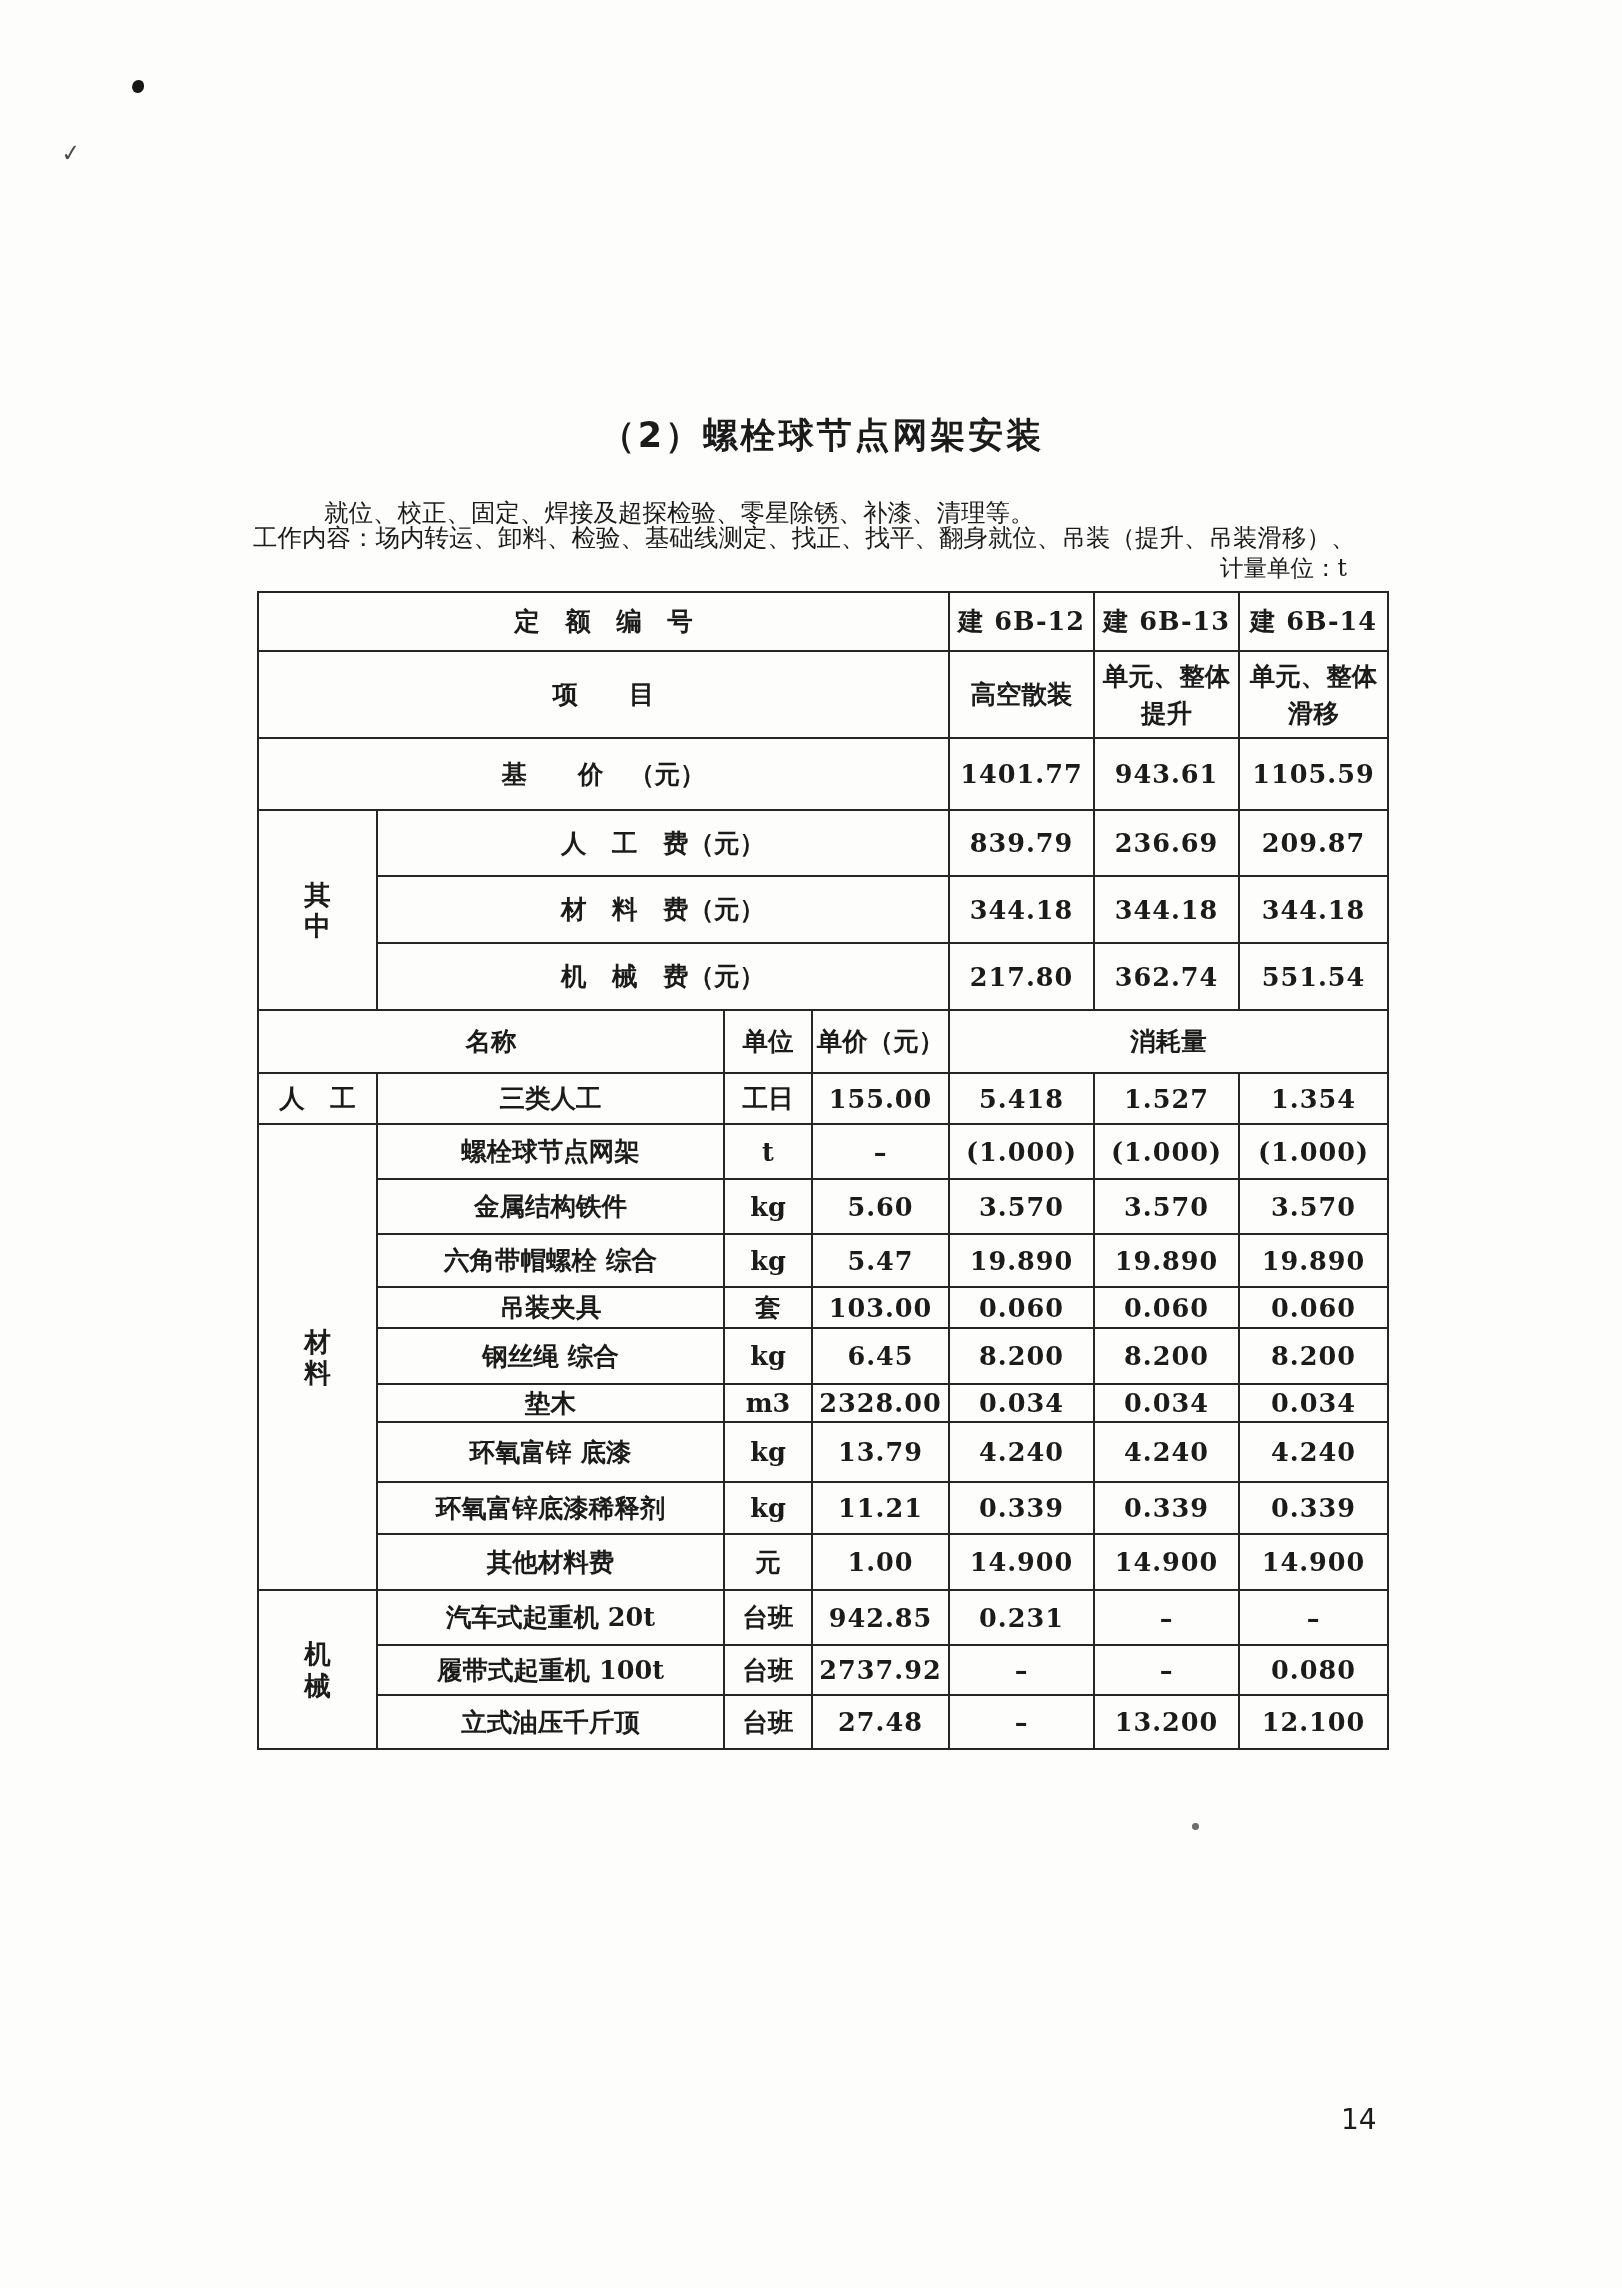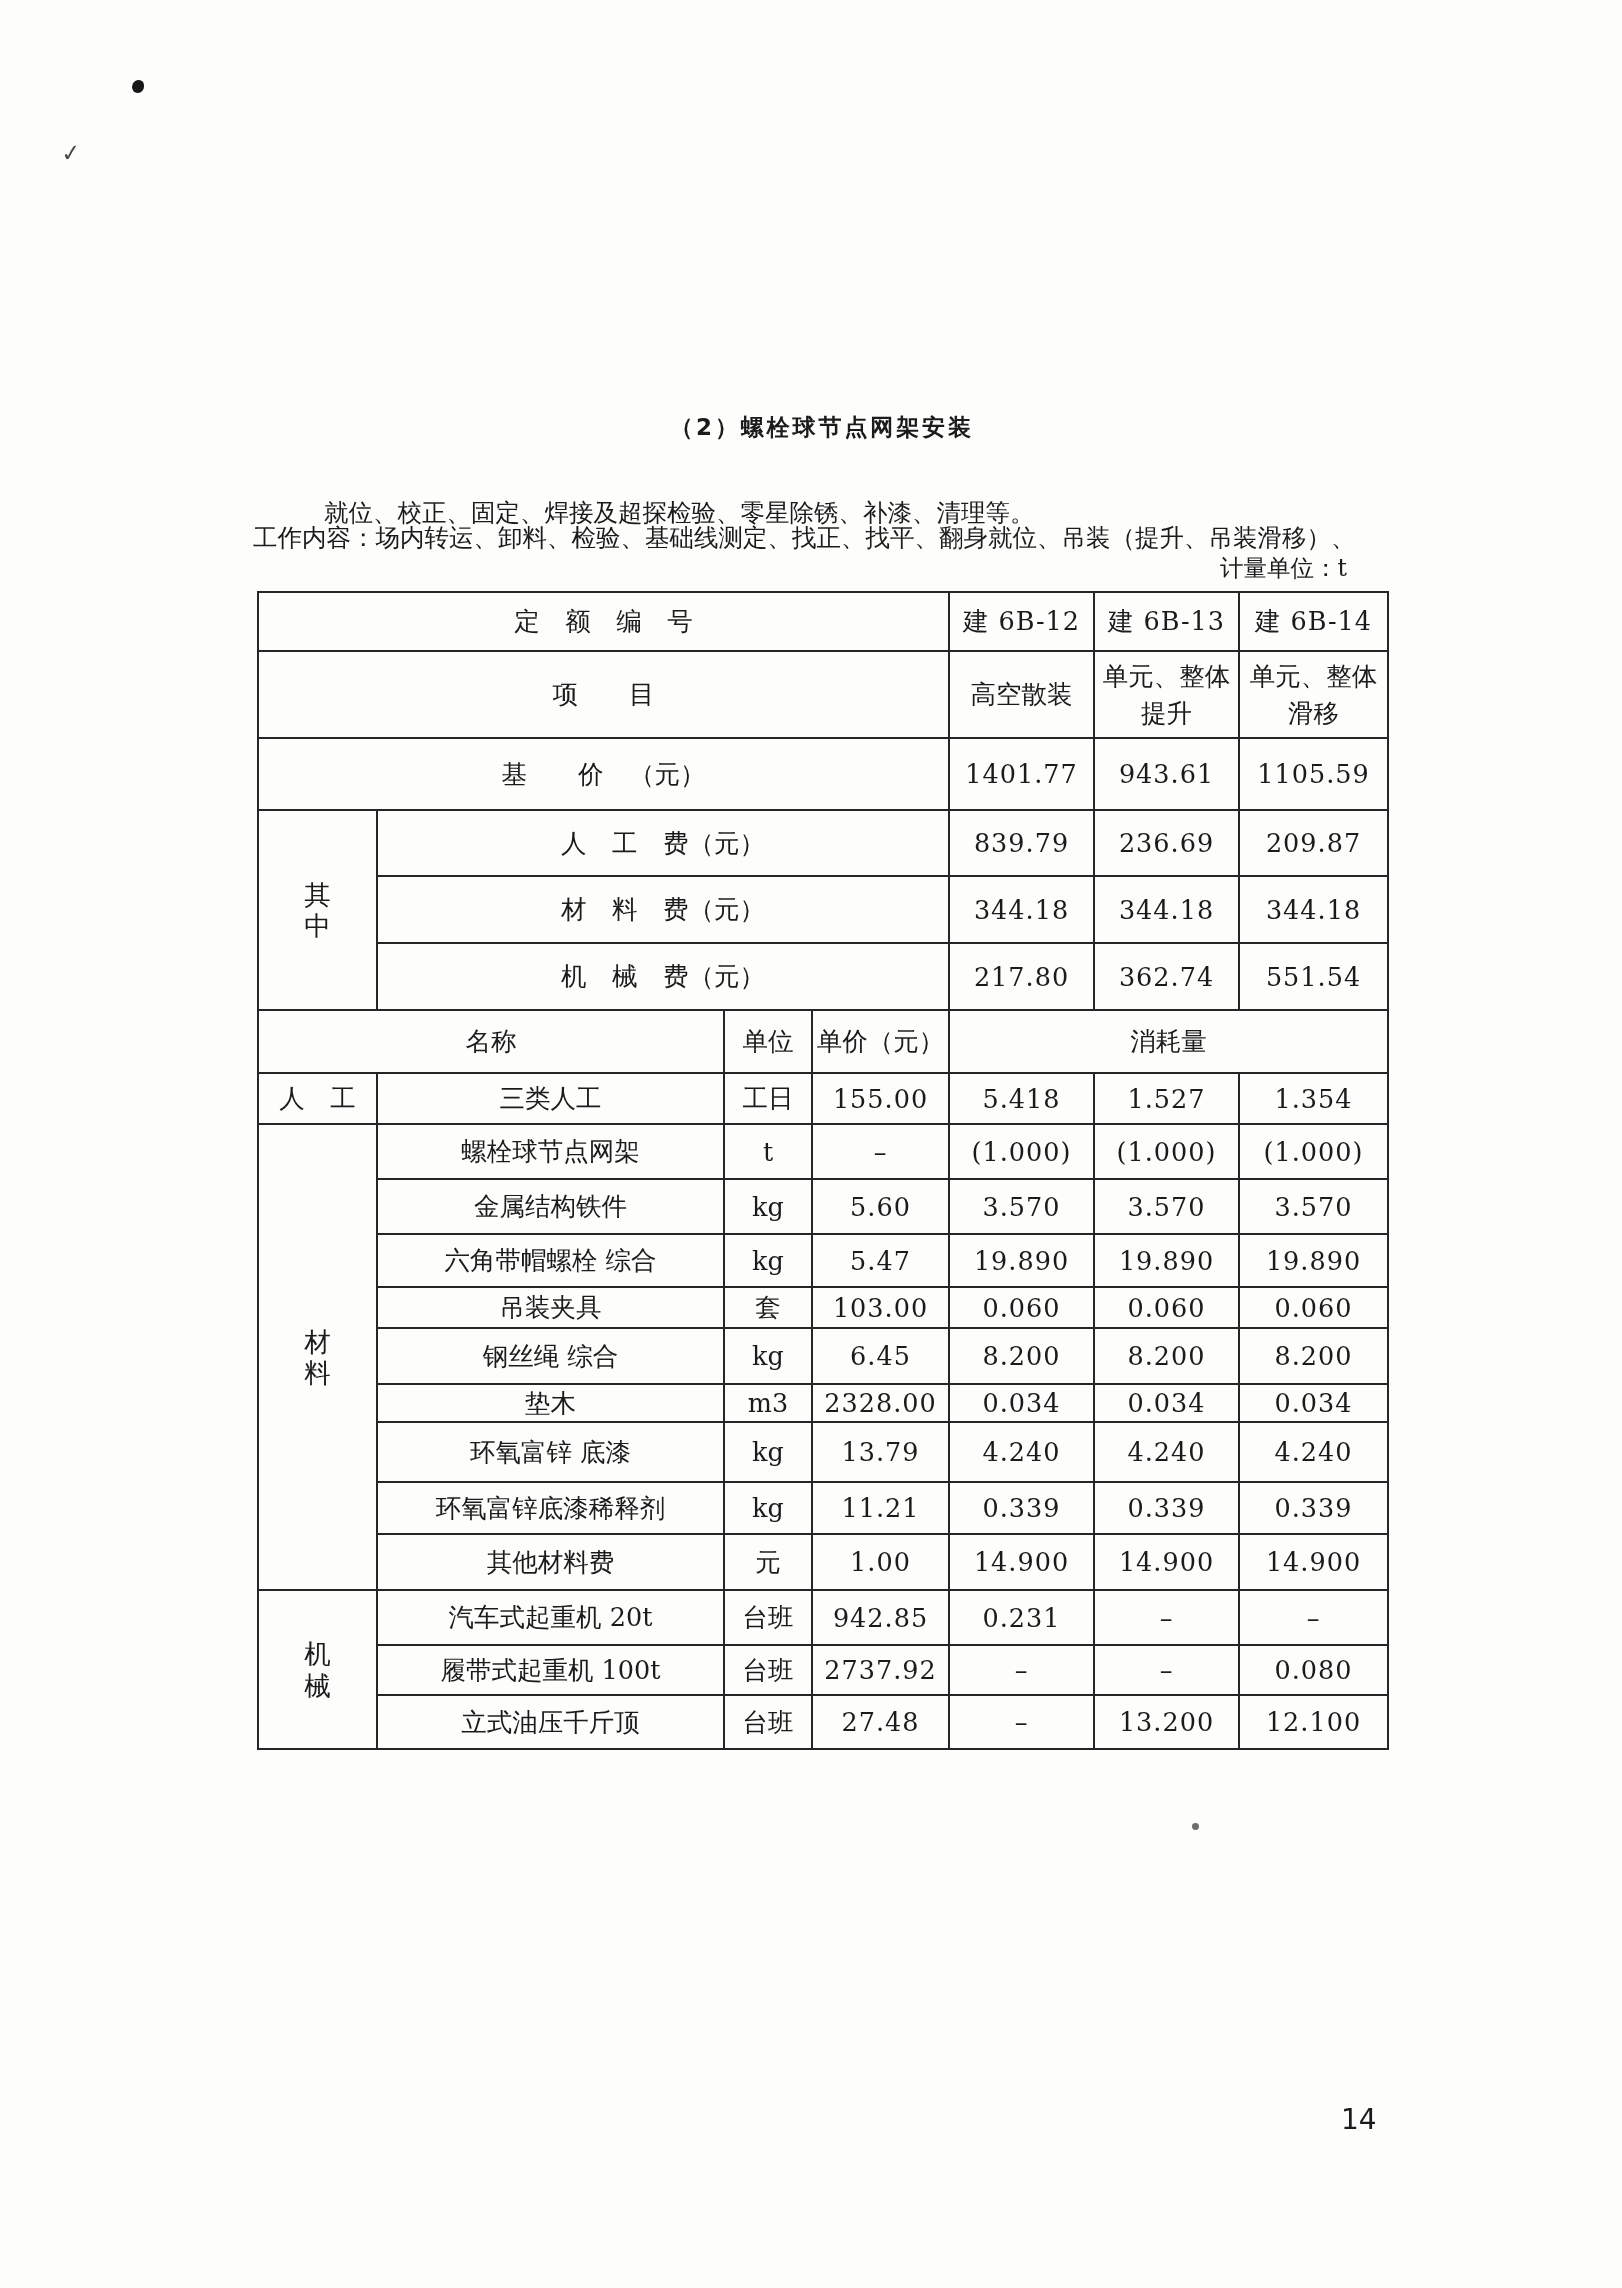"（2）螺栓球节点网架安装" .doc-title { font-size: 23px -> 35px }
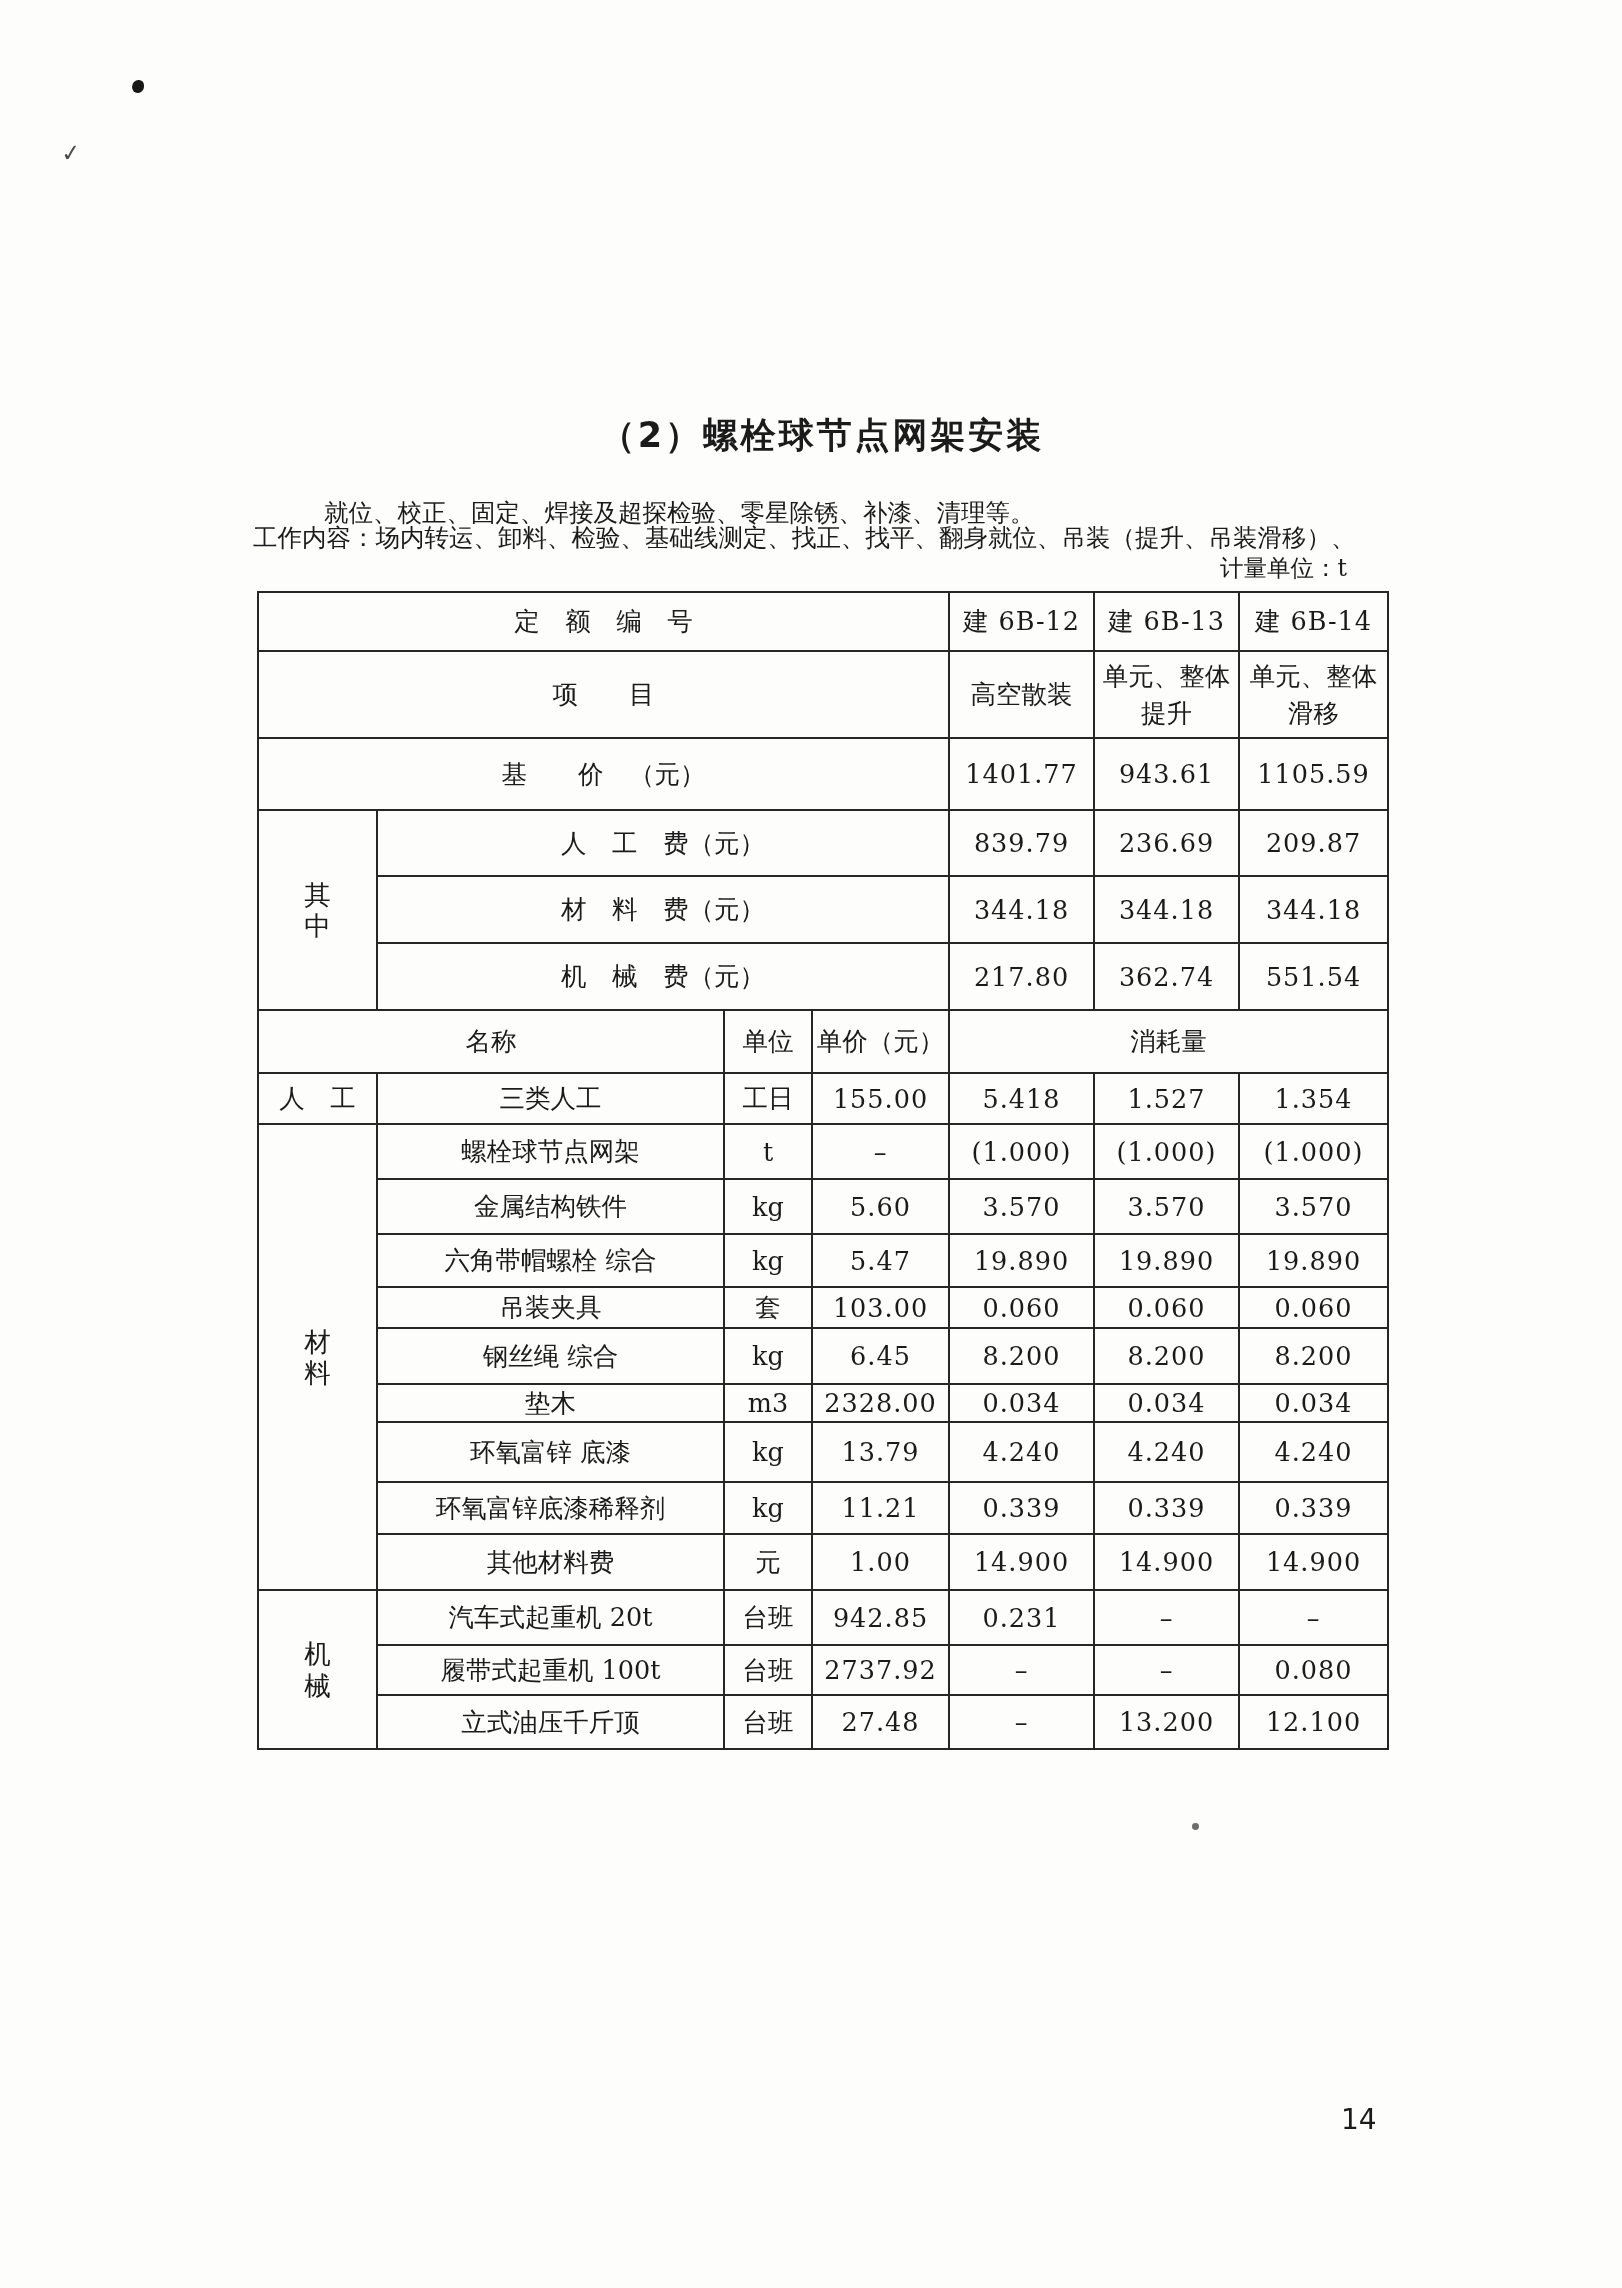"定 额 编 号" table.quota { font-weight: none -> bold }
